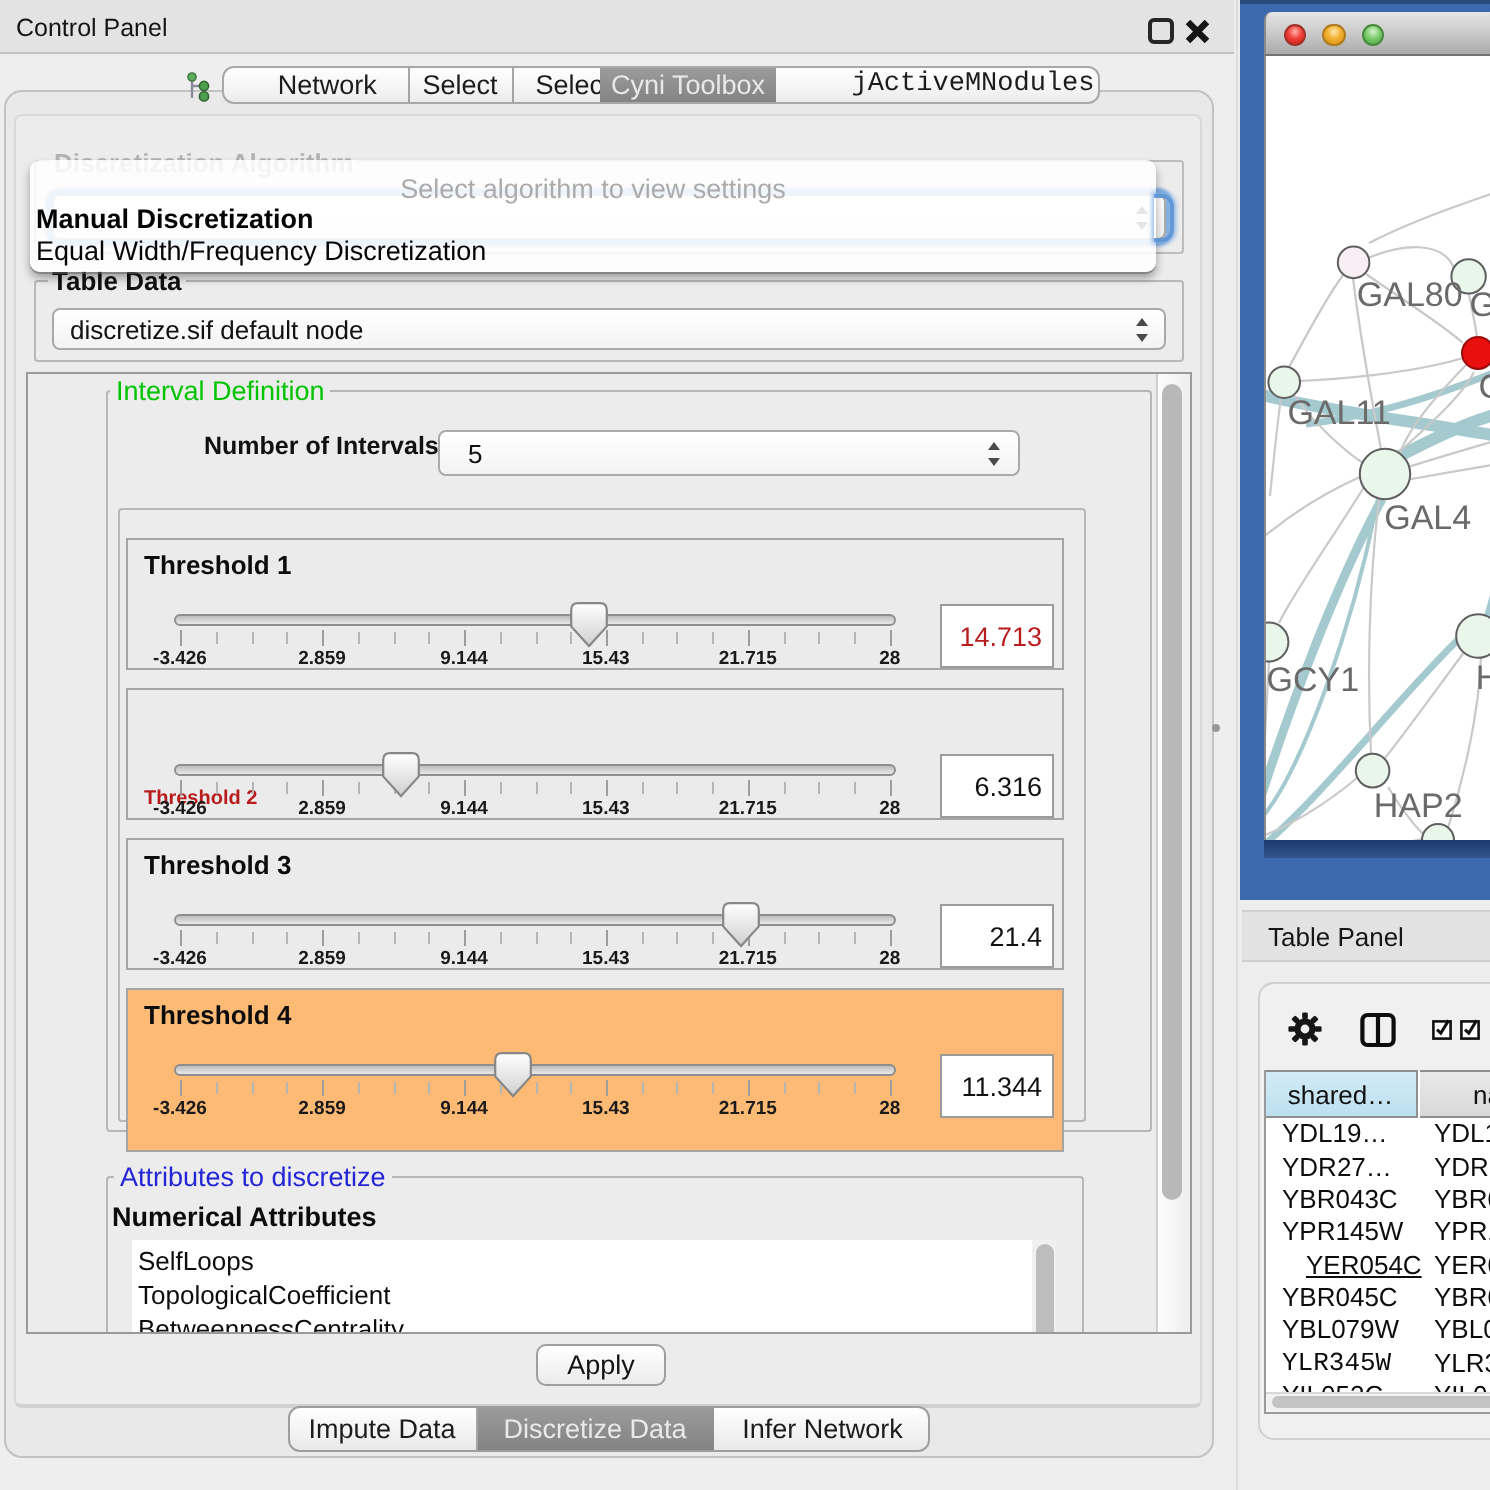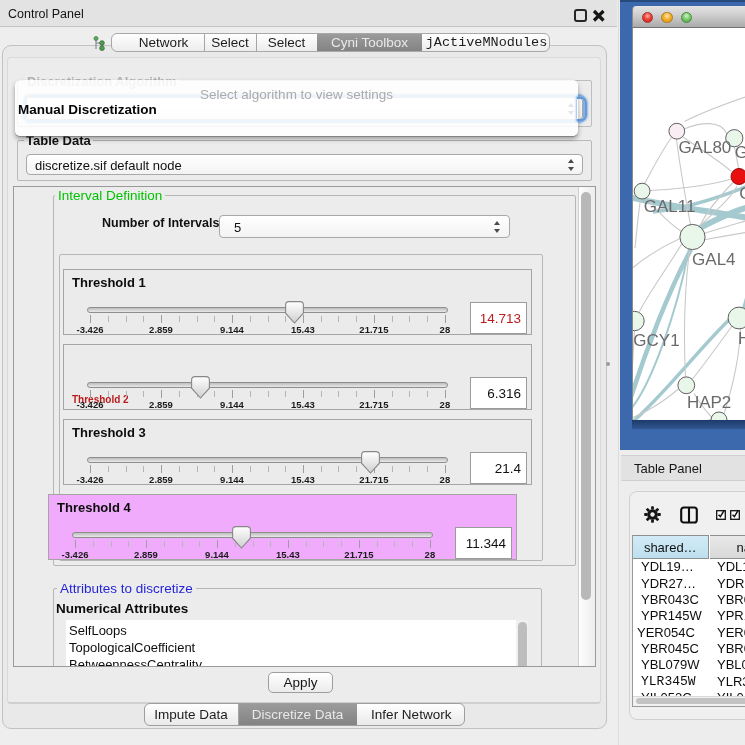"Cyni Toolbox" div.seg { left: 205px -> 188px; width: 105px -> 88px }
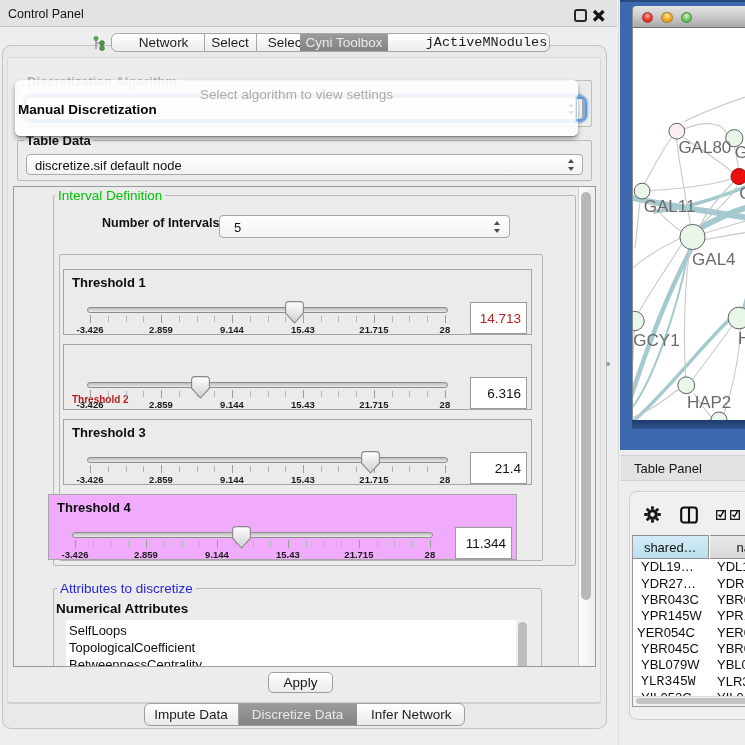"Equal Width/Frequency Discretization" div.abs { html: none -> <div>Equal Width/Frequency Discretization</div> }
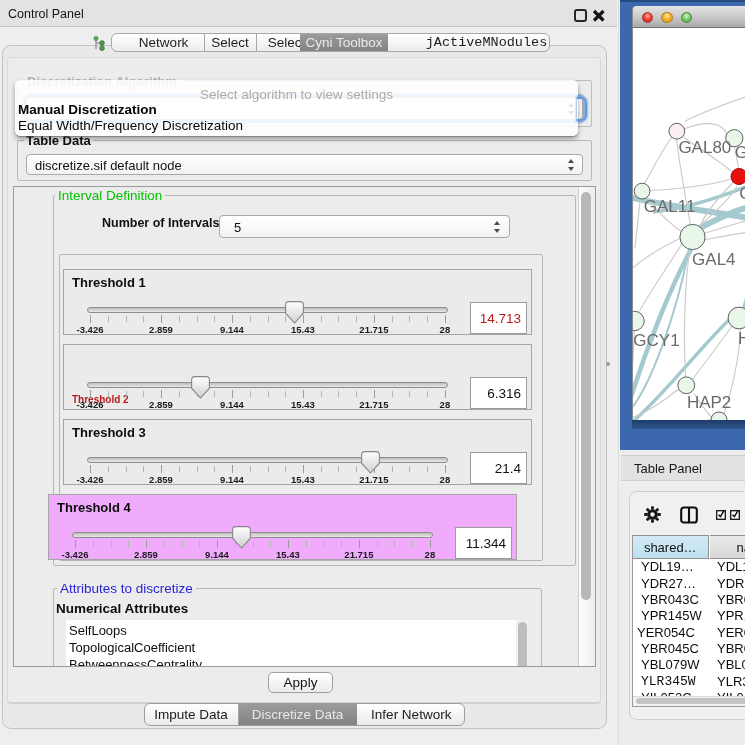"Threshold 4" div.abs { background: #f0abfc -> #fdba74; height: 66px -> 82px; left: 34px -> 49px }
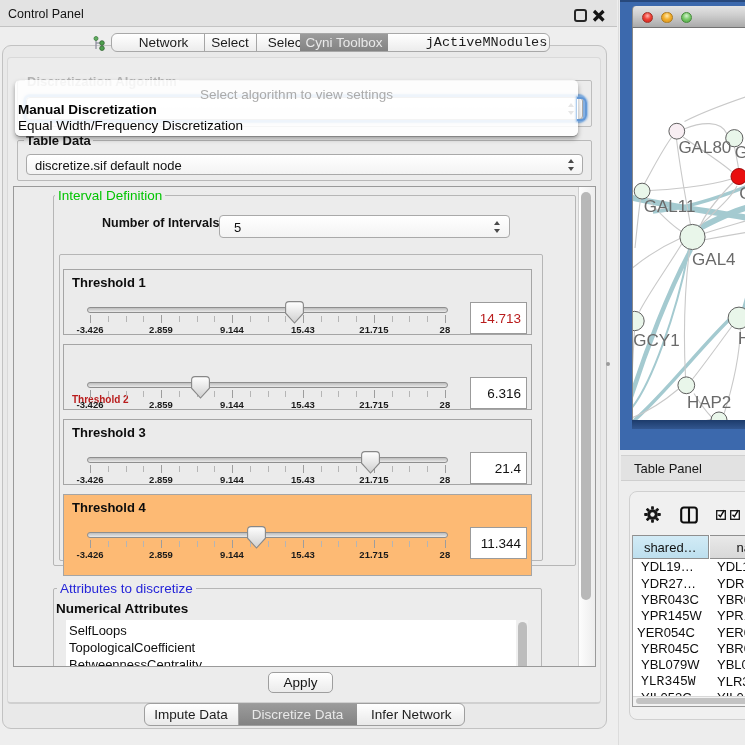"YER054C" div.row { left: 4px -> 20px; text-decoration: none -> underline }
